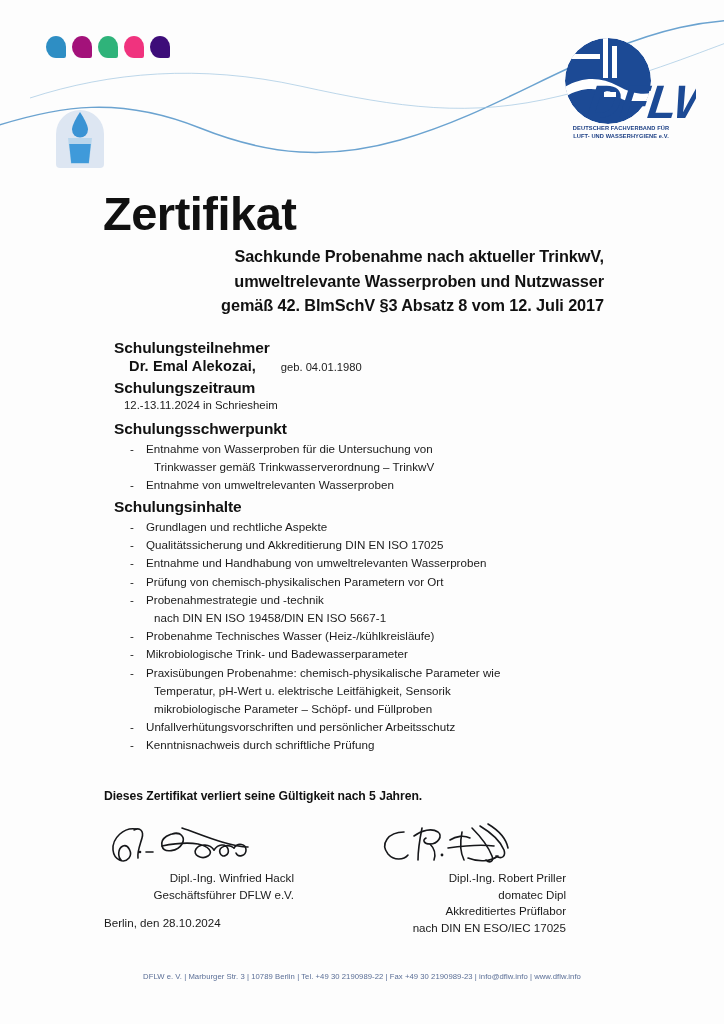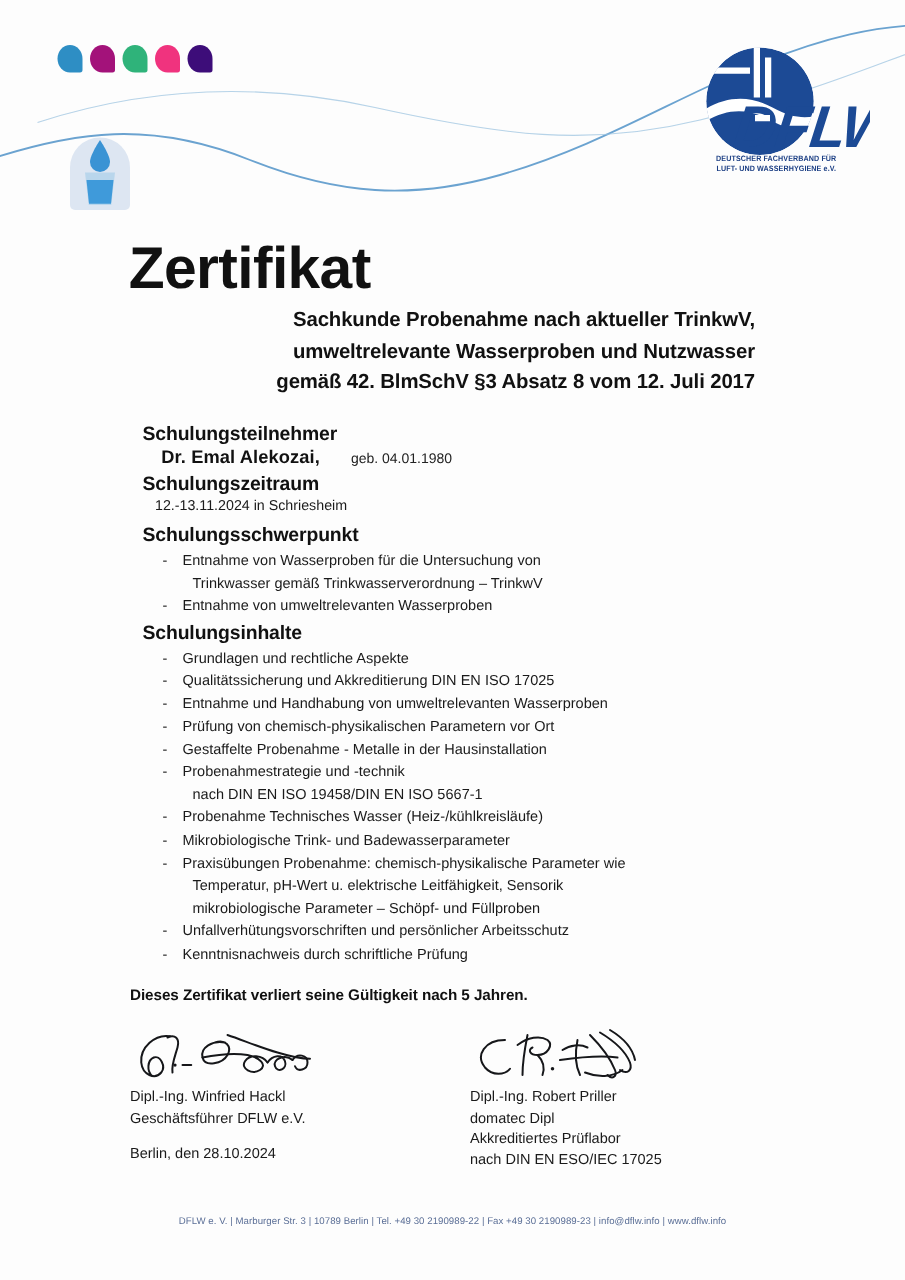"Gestaffelte Probenahme - Metalle in" li { html: <li><span>Gestaffelte Probenahme - Metalle in der Hausinstallation</span></li> -> none }
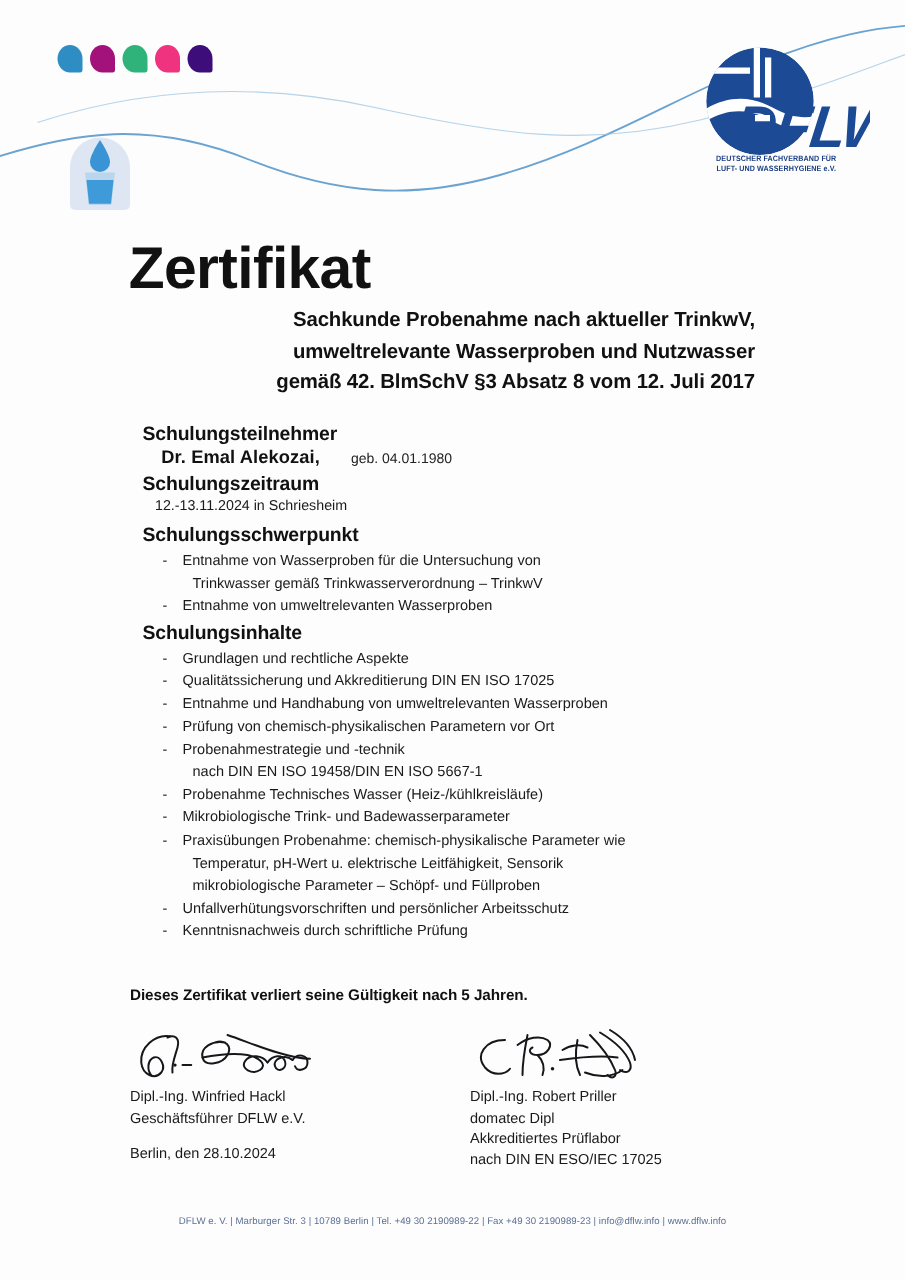"Dipl.-Ing. Winfried Hackl" .sig-lines { text-align: none -> right }
